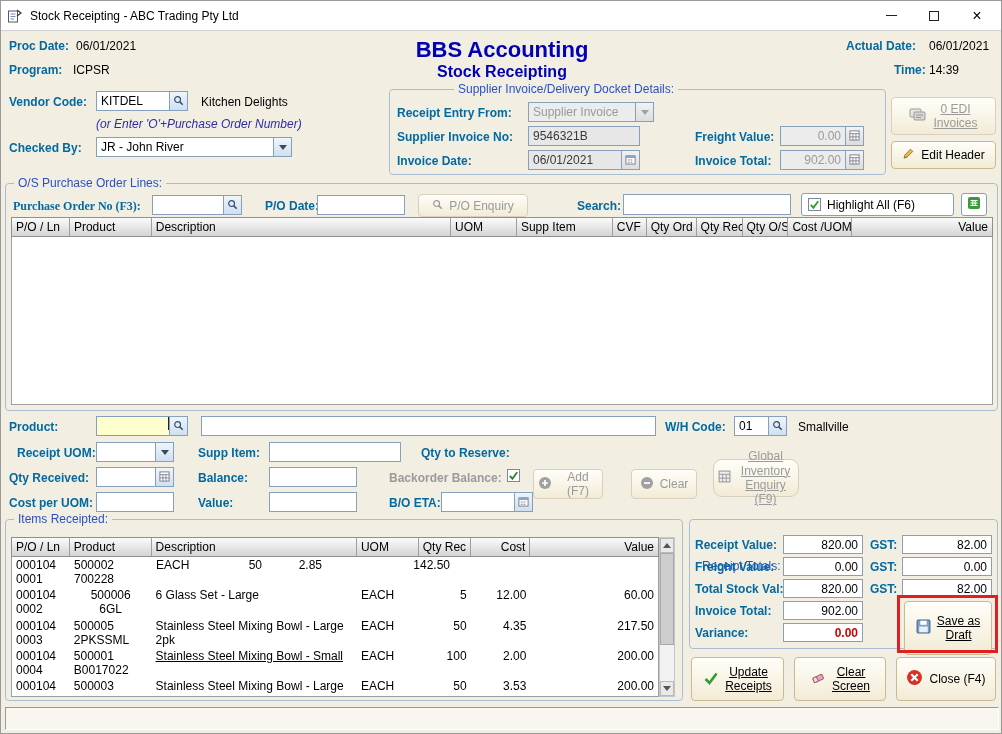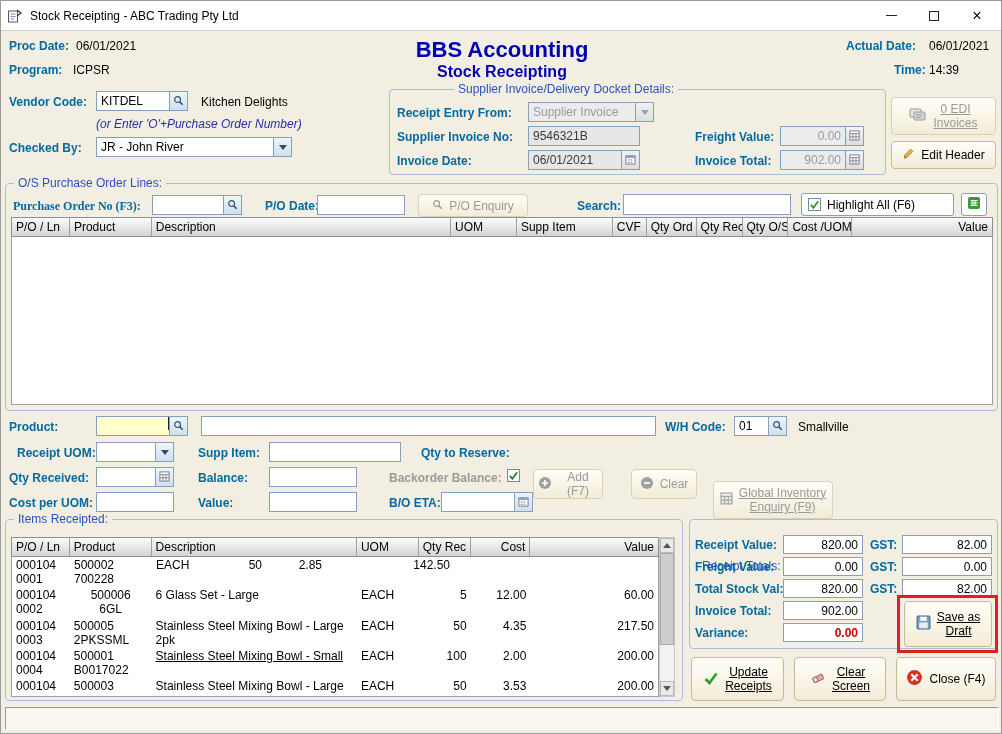"Global Inventory" button.btn { border-radius: none -> 9px; top: 480px -> 458px; width: 120px -> 86px }
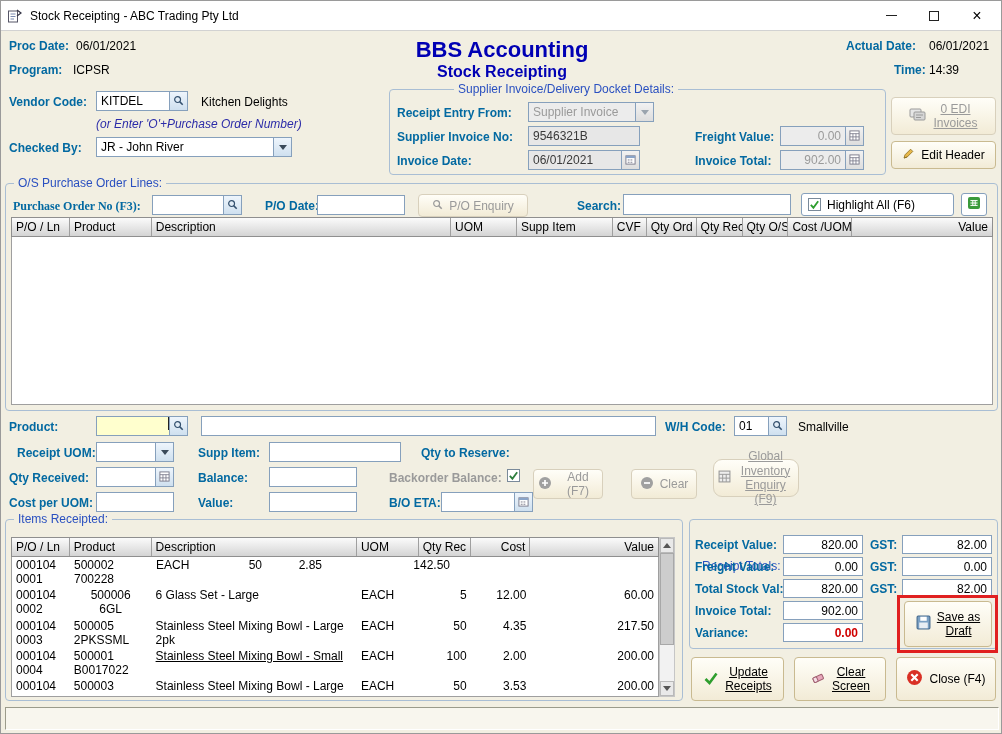"Save as" button.btn { height: 46px -> 54px }
